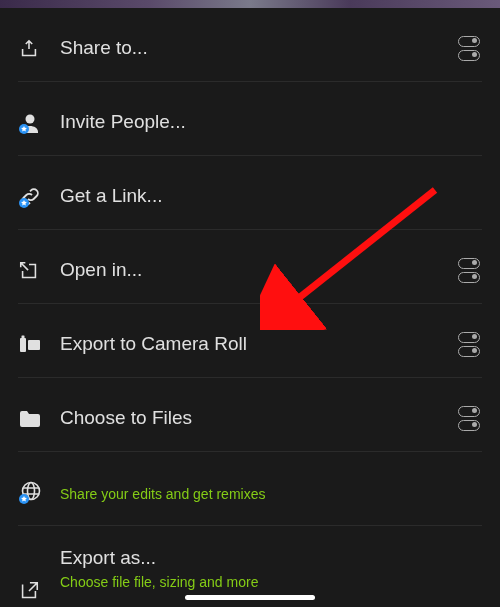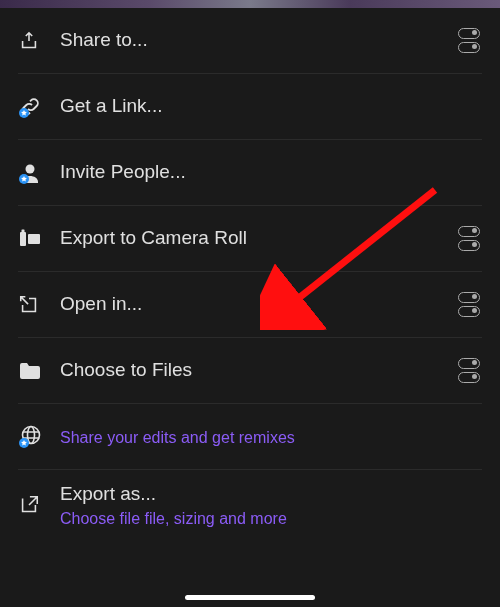"Share to..." .menu-item { margin-top: none -> 8px }
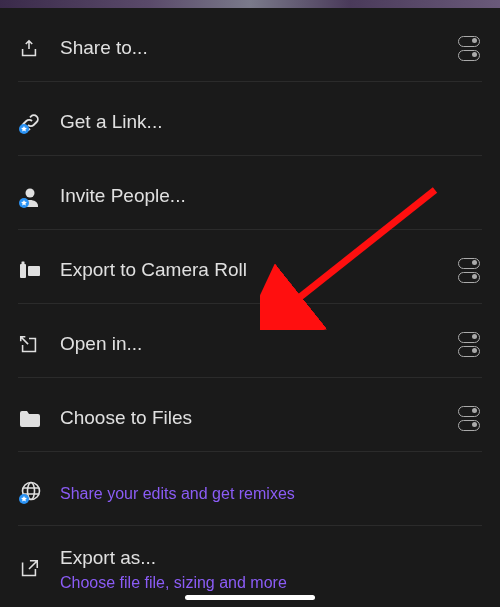"Get a Link..." div.menu-item { order: before "Invite People..." -> after "Invite People..." }
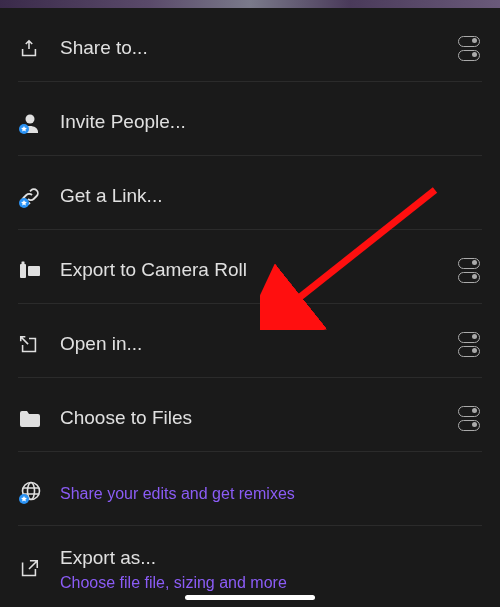"Export to Camera Roll" div.menu-item { order: before "Open in..." -> after "Open in..." }
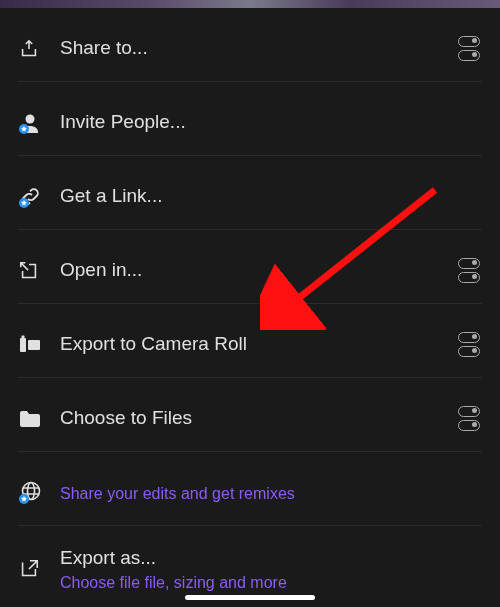"Share your edits and get" .sublabel { color: #8b5cf6 -> #84cc16; font-size: 16px -> 14px }
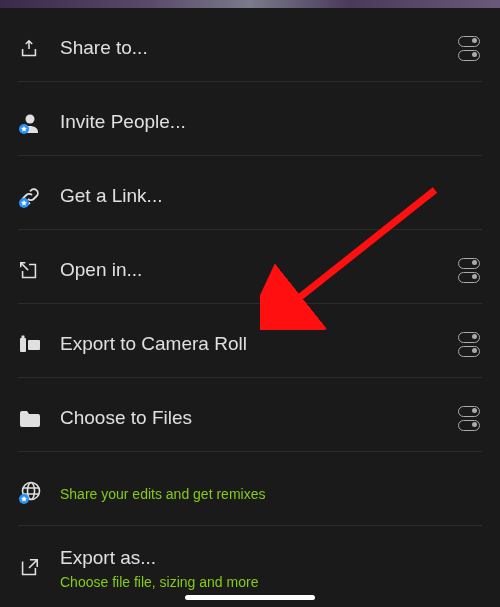"Export as..." .menu-item:last-child { align-items: none -> flex-end }
